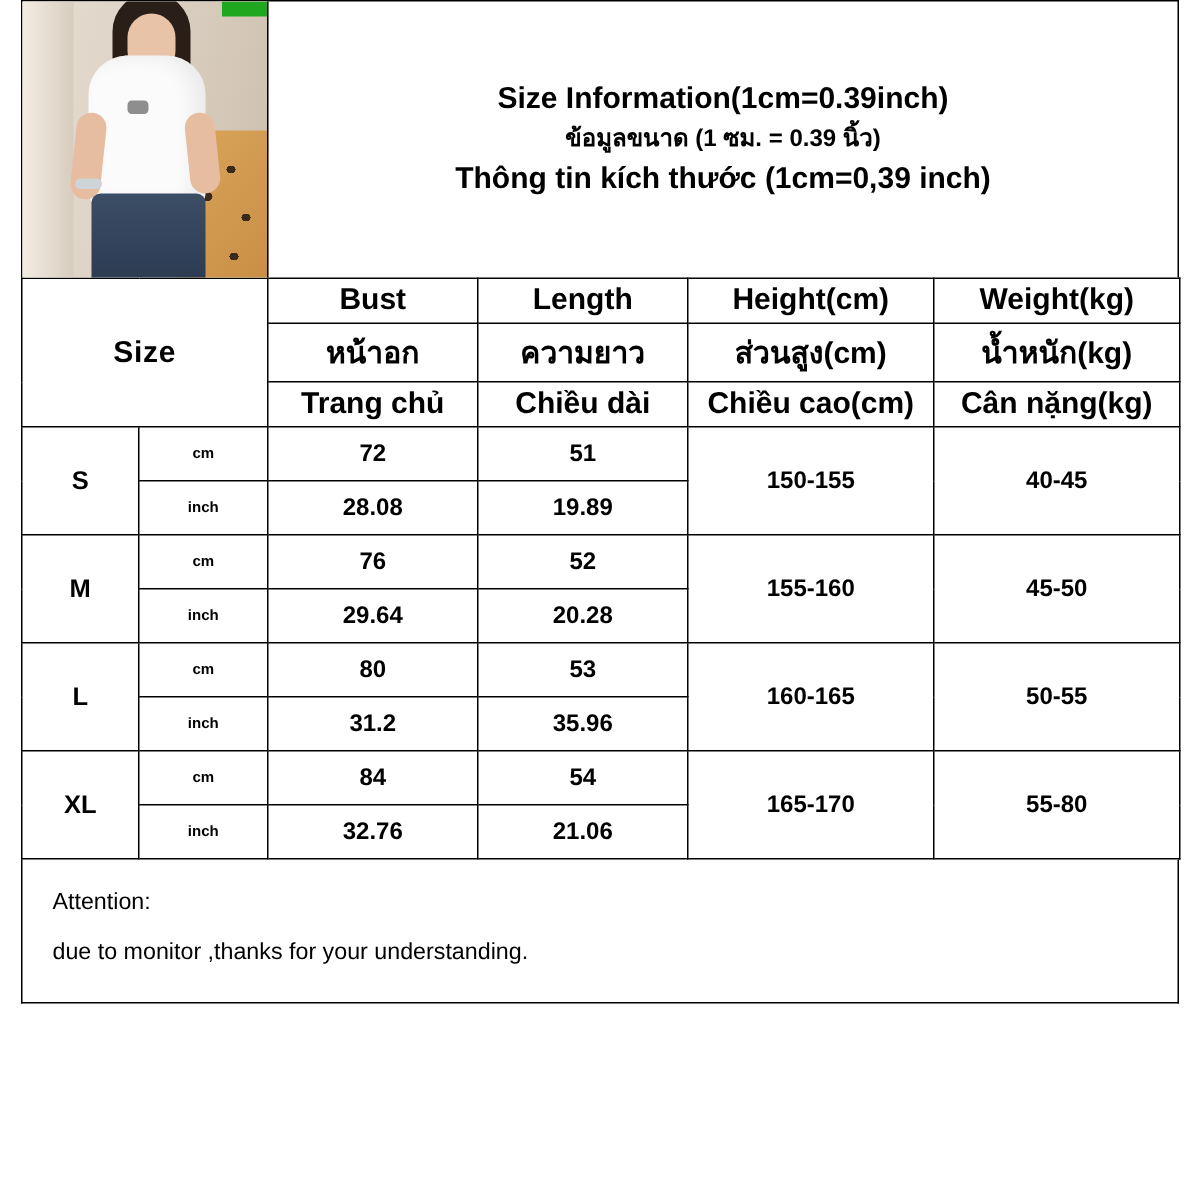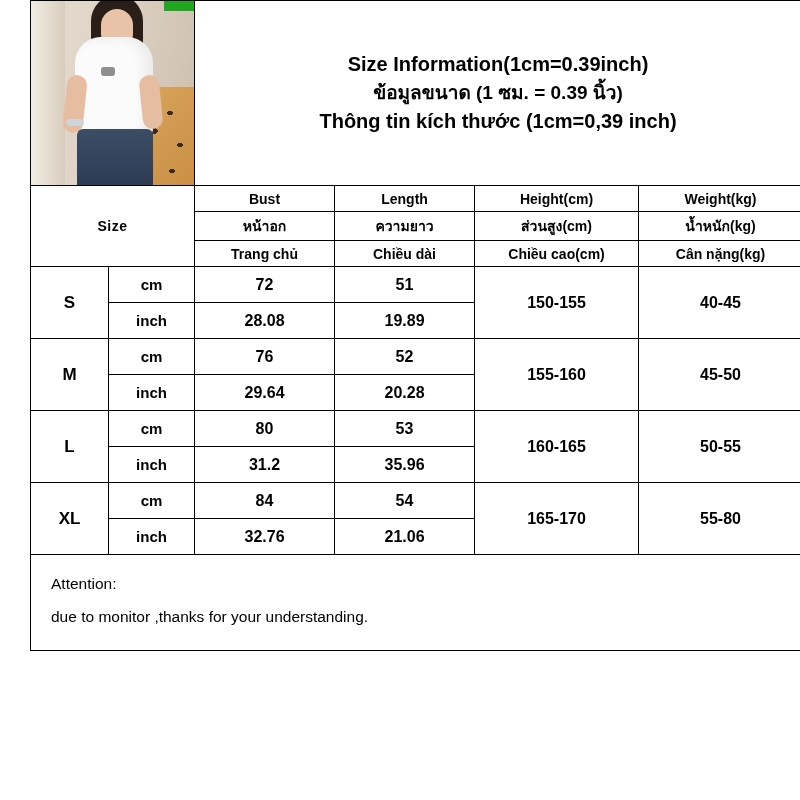"Size Information(1cm=0.39inch)" .page { padding-left: 16px -> none }
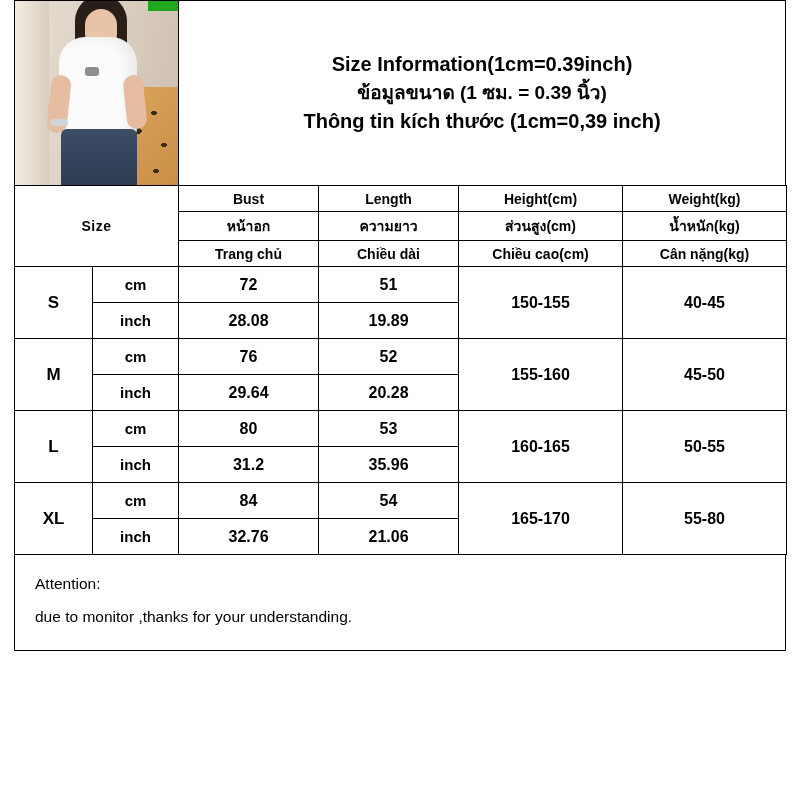"ข้อมูลขนาด (1 ซม. = 0.39" .title-line.th { font-size: 19px -> 16px }
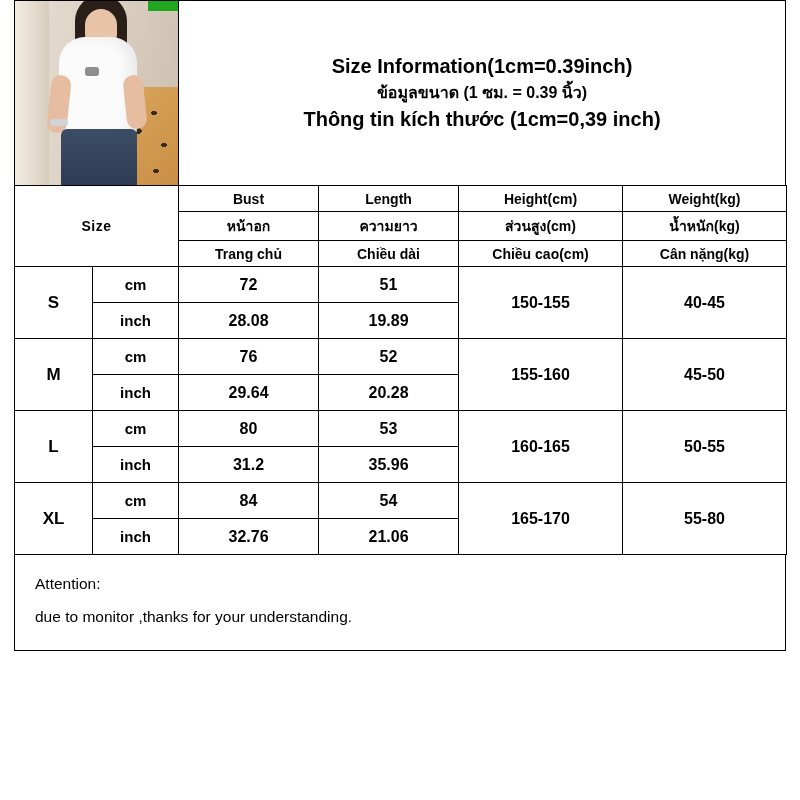"Bust" .hdr-row td { font-size: 14px -> 20px }
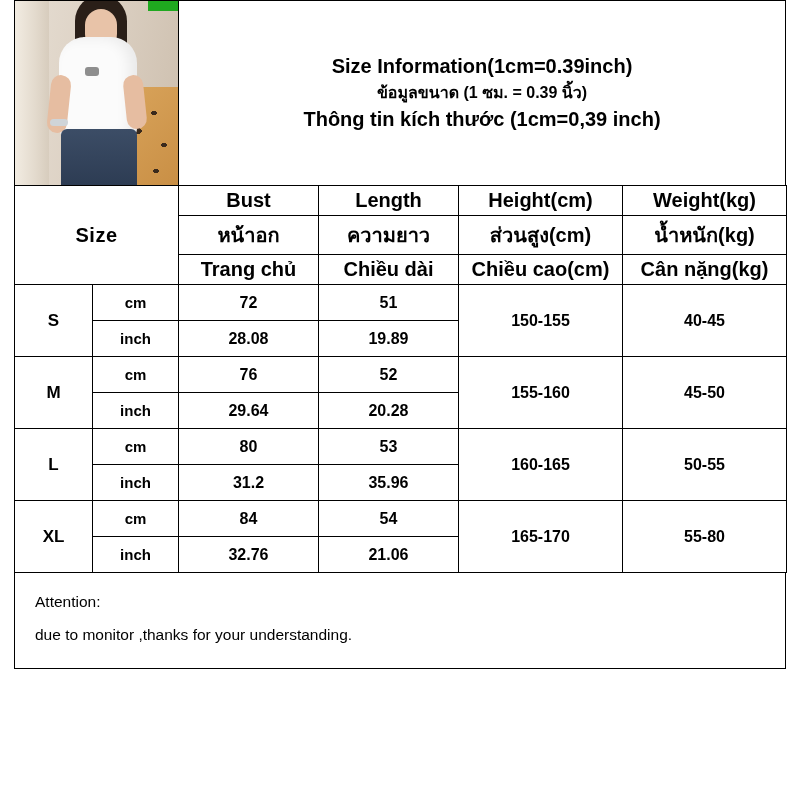"cm" .unit-cell { font-size: 15px -> 10px }
